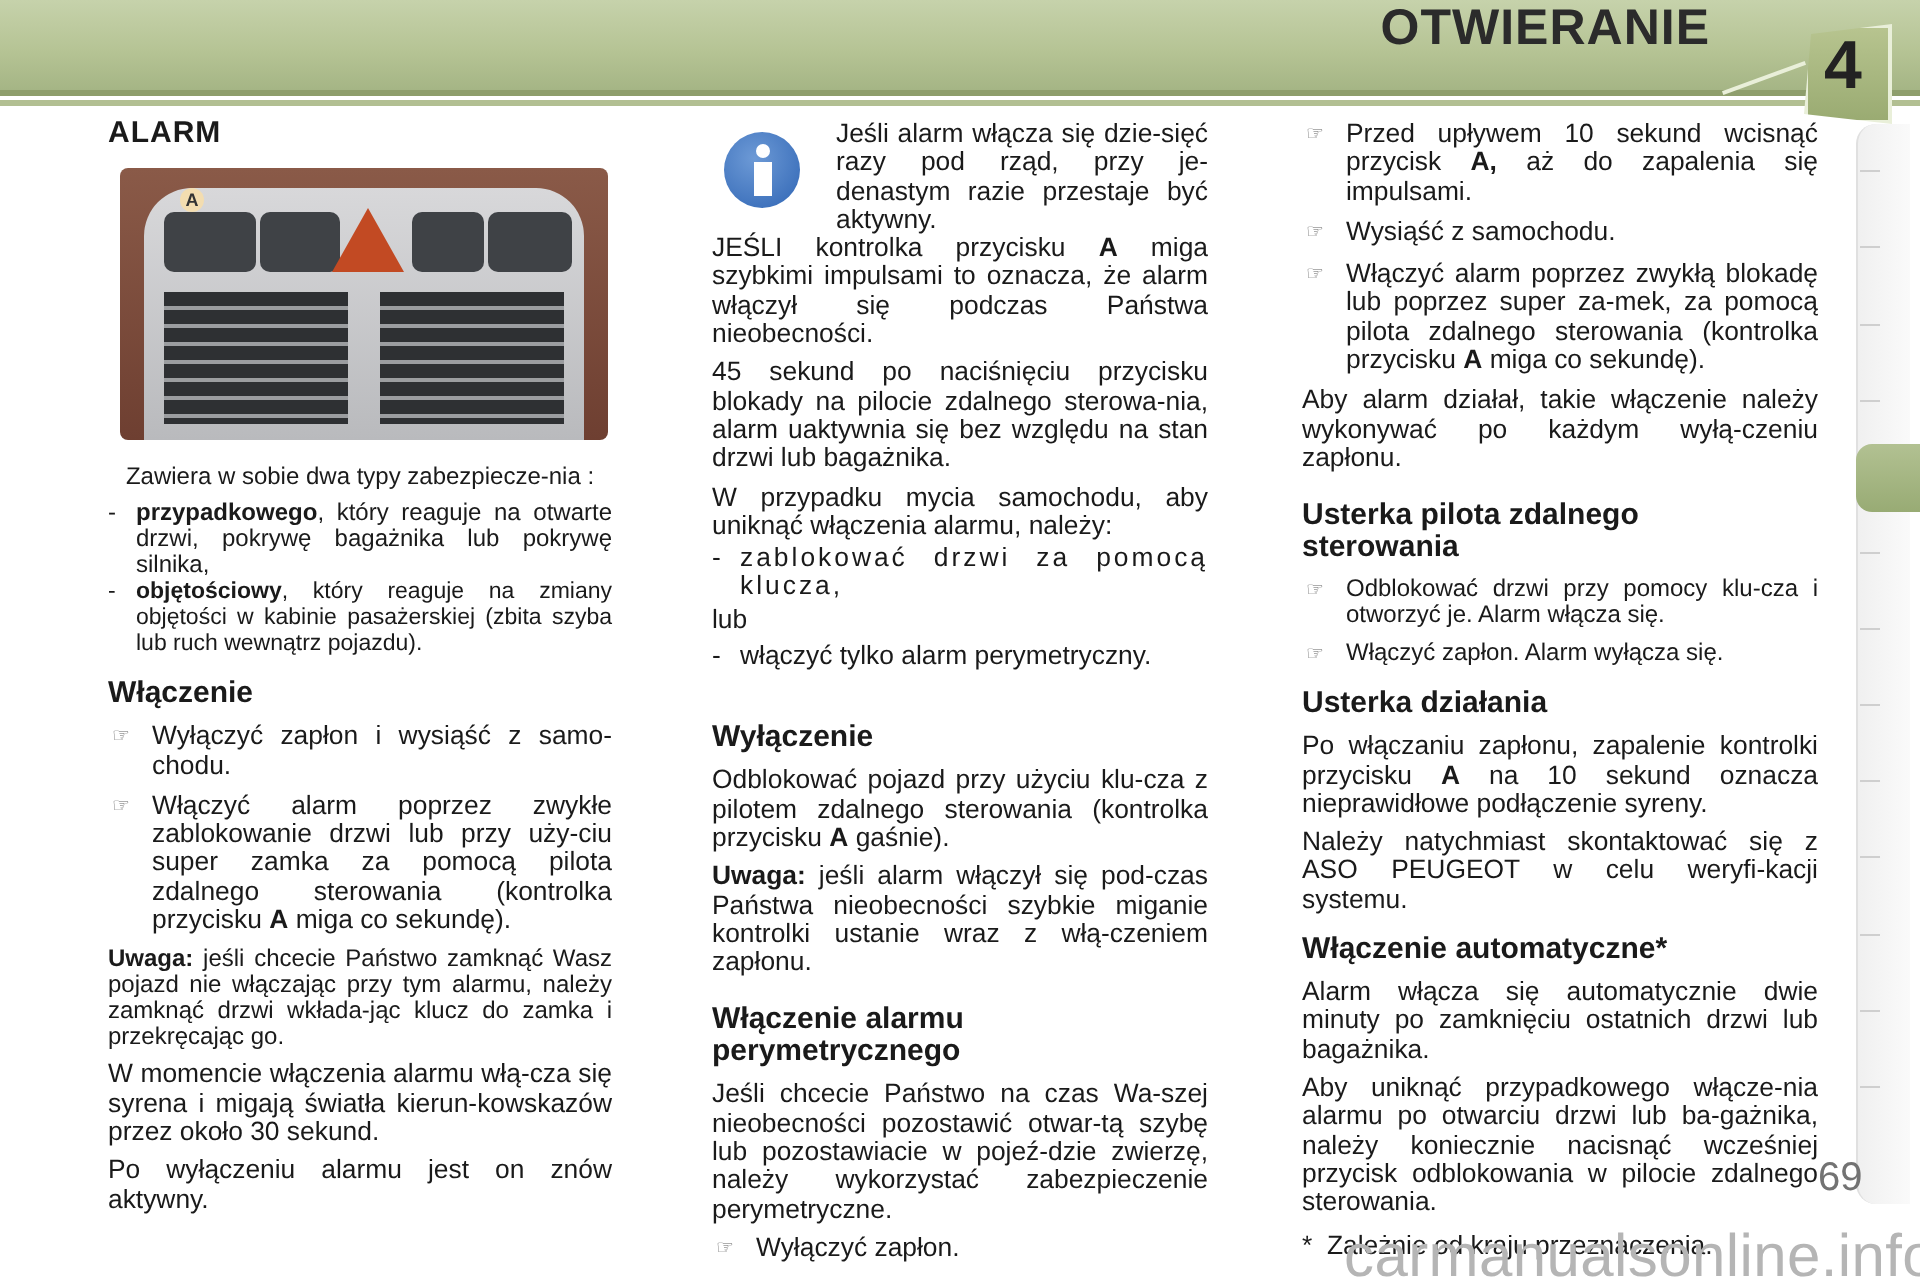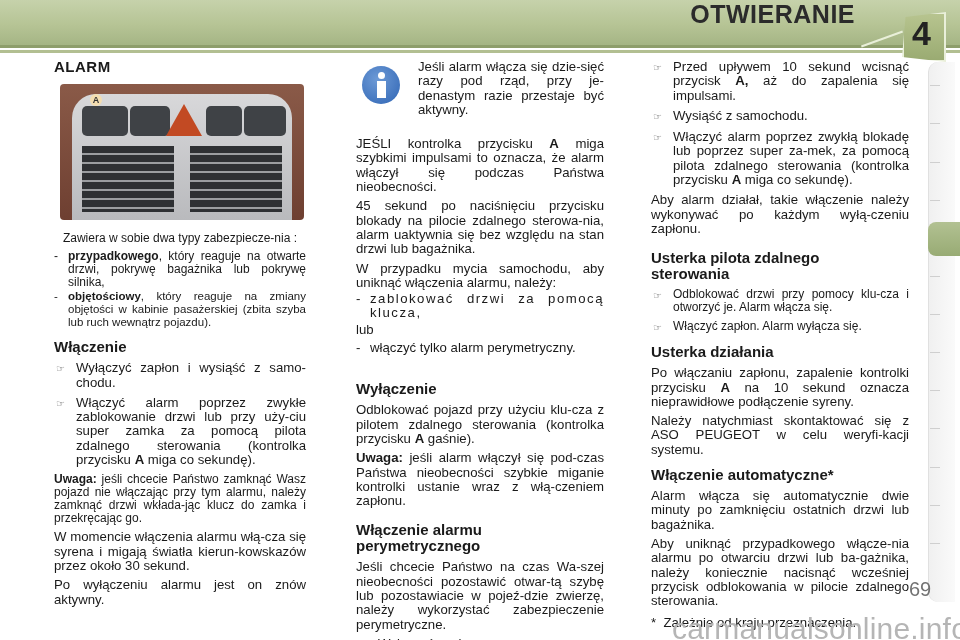"Jeśli alarm włącza się dzie-sięć" .info-row { margin-bottom: 20px -> 0 }
